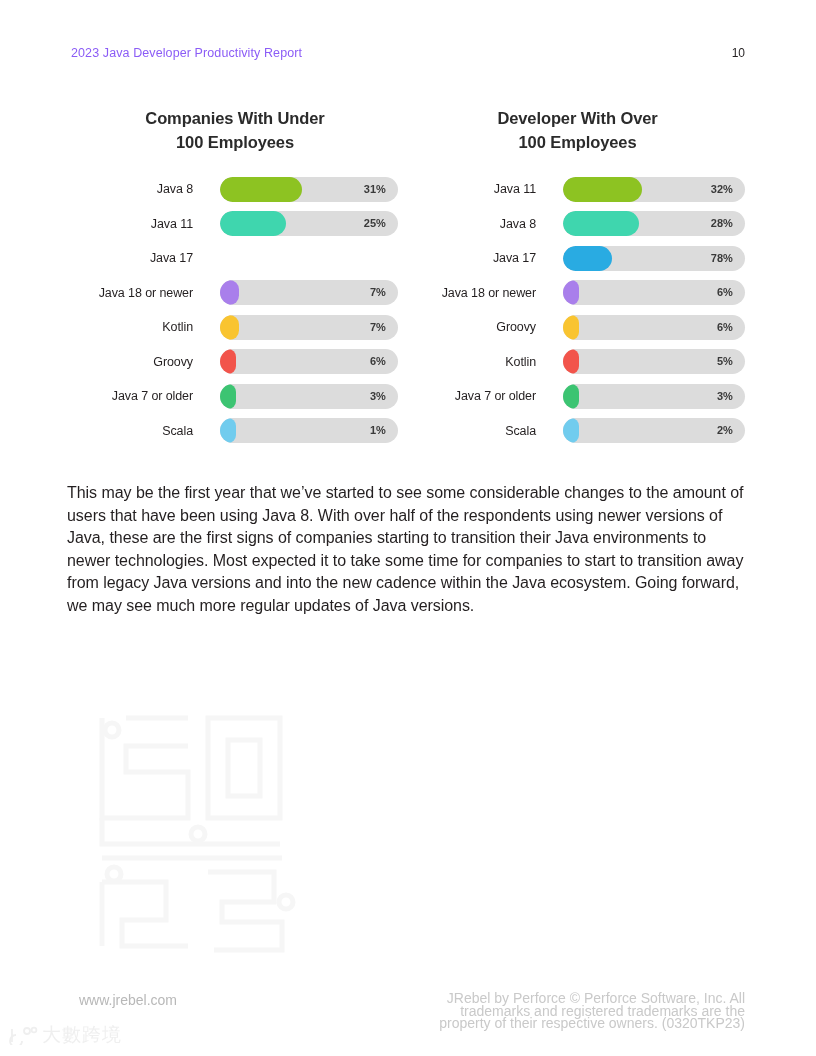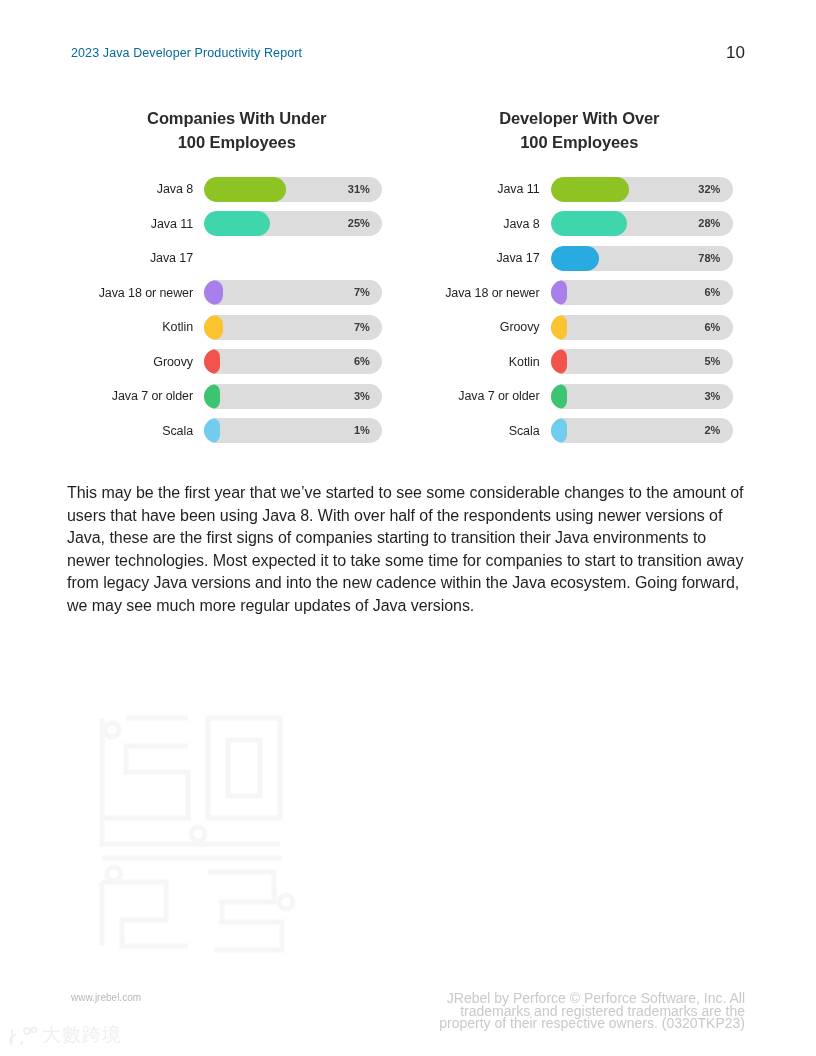"2023 Java Developer Productivity Report" .header-title { color: #0369a1 -> #8b5cf6 }
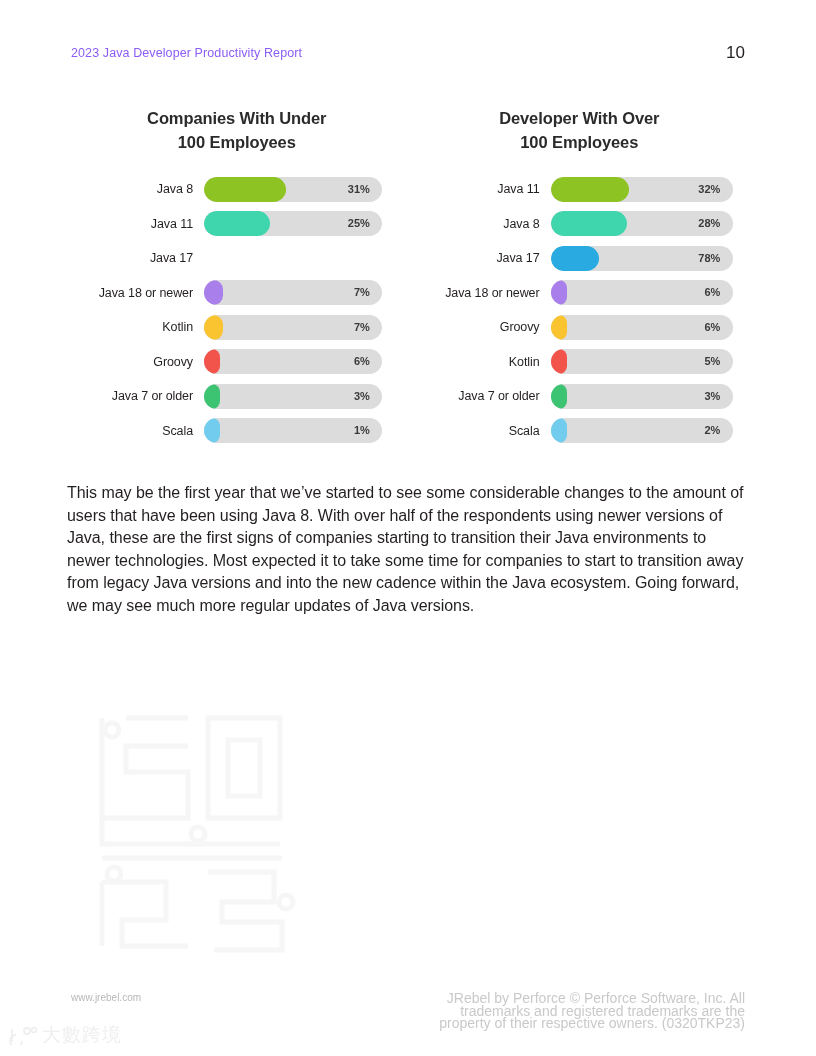"10" .header-page-number { font-size: 17px -> 12px }
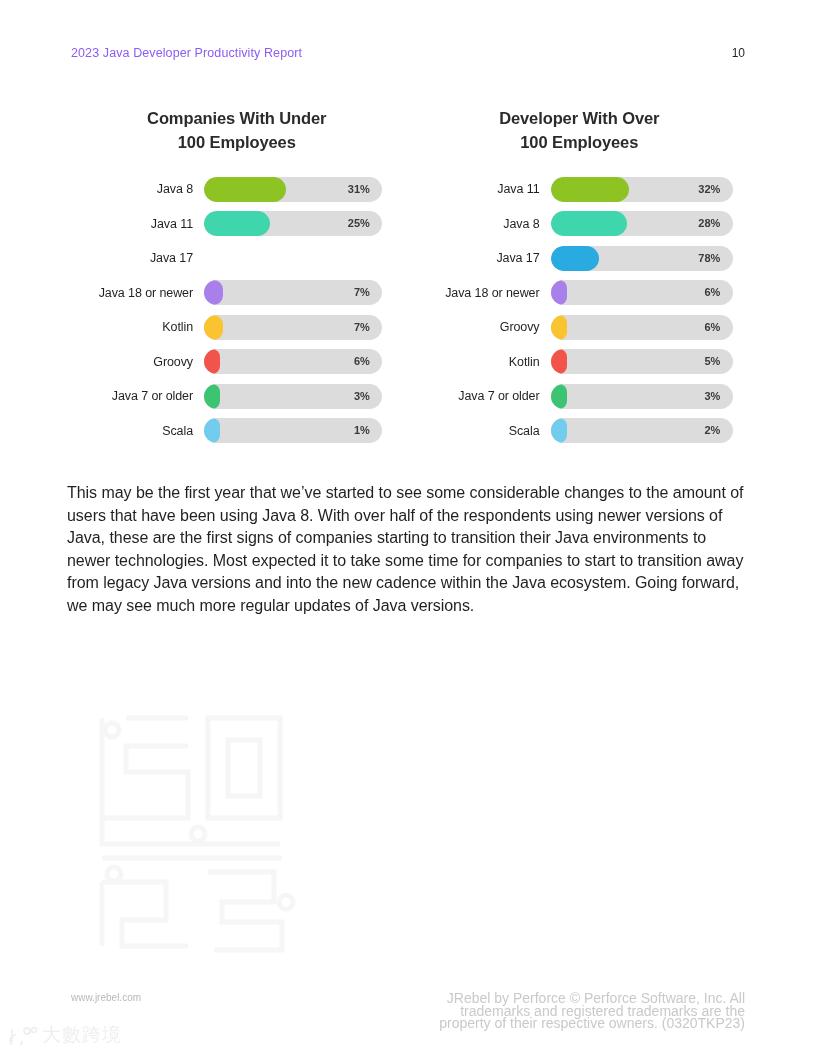"Java 8" .row-label { padding-right: 11px -> 27px }
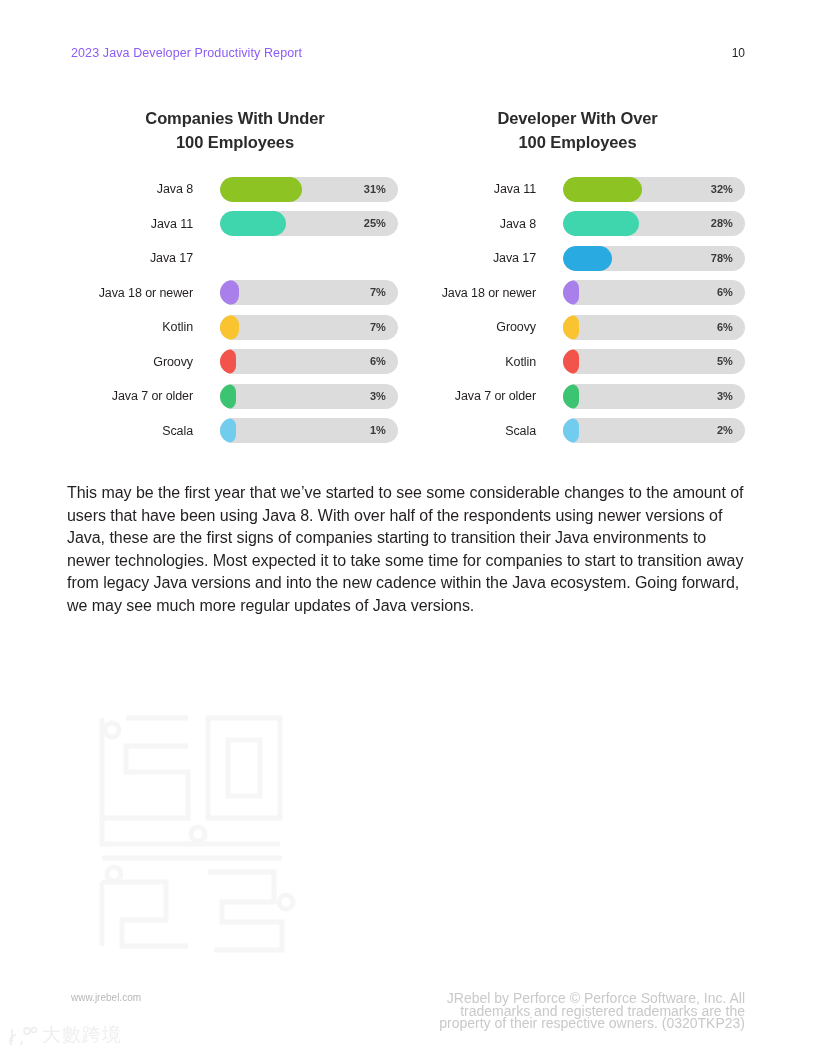"www.jrebel.com" .footer-url { font-size: 10px -> 14px; margin-left: none -> 8px }
